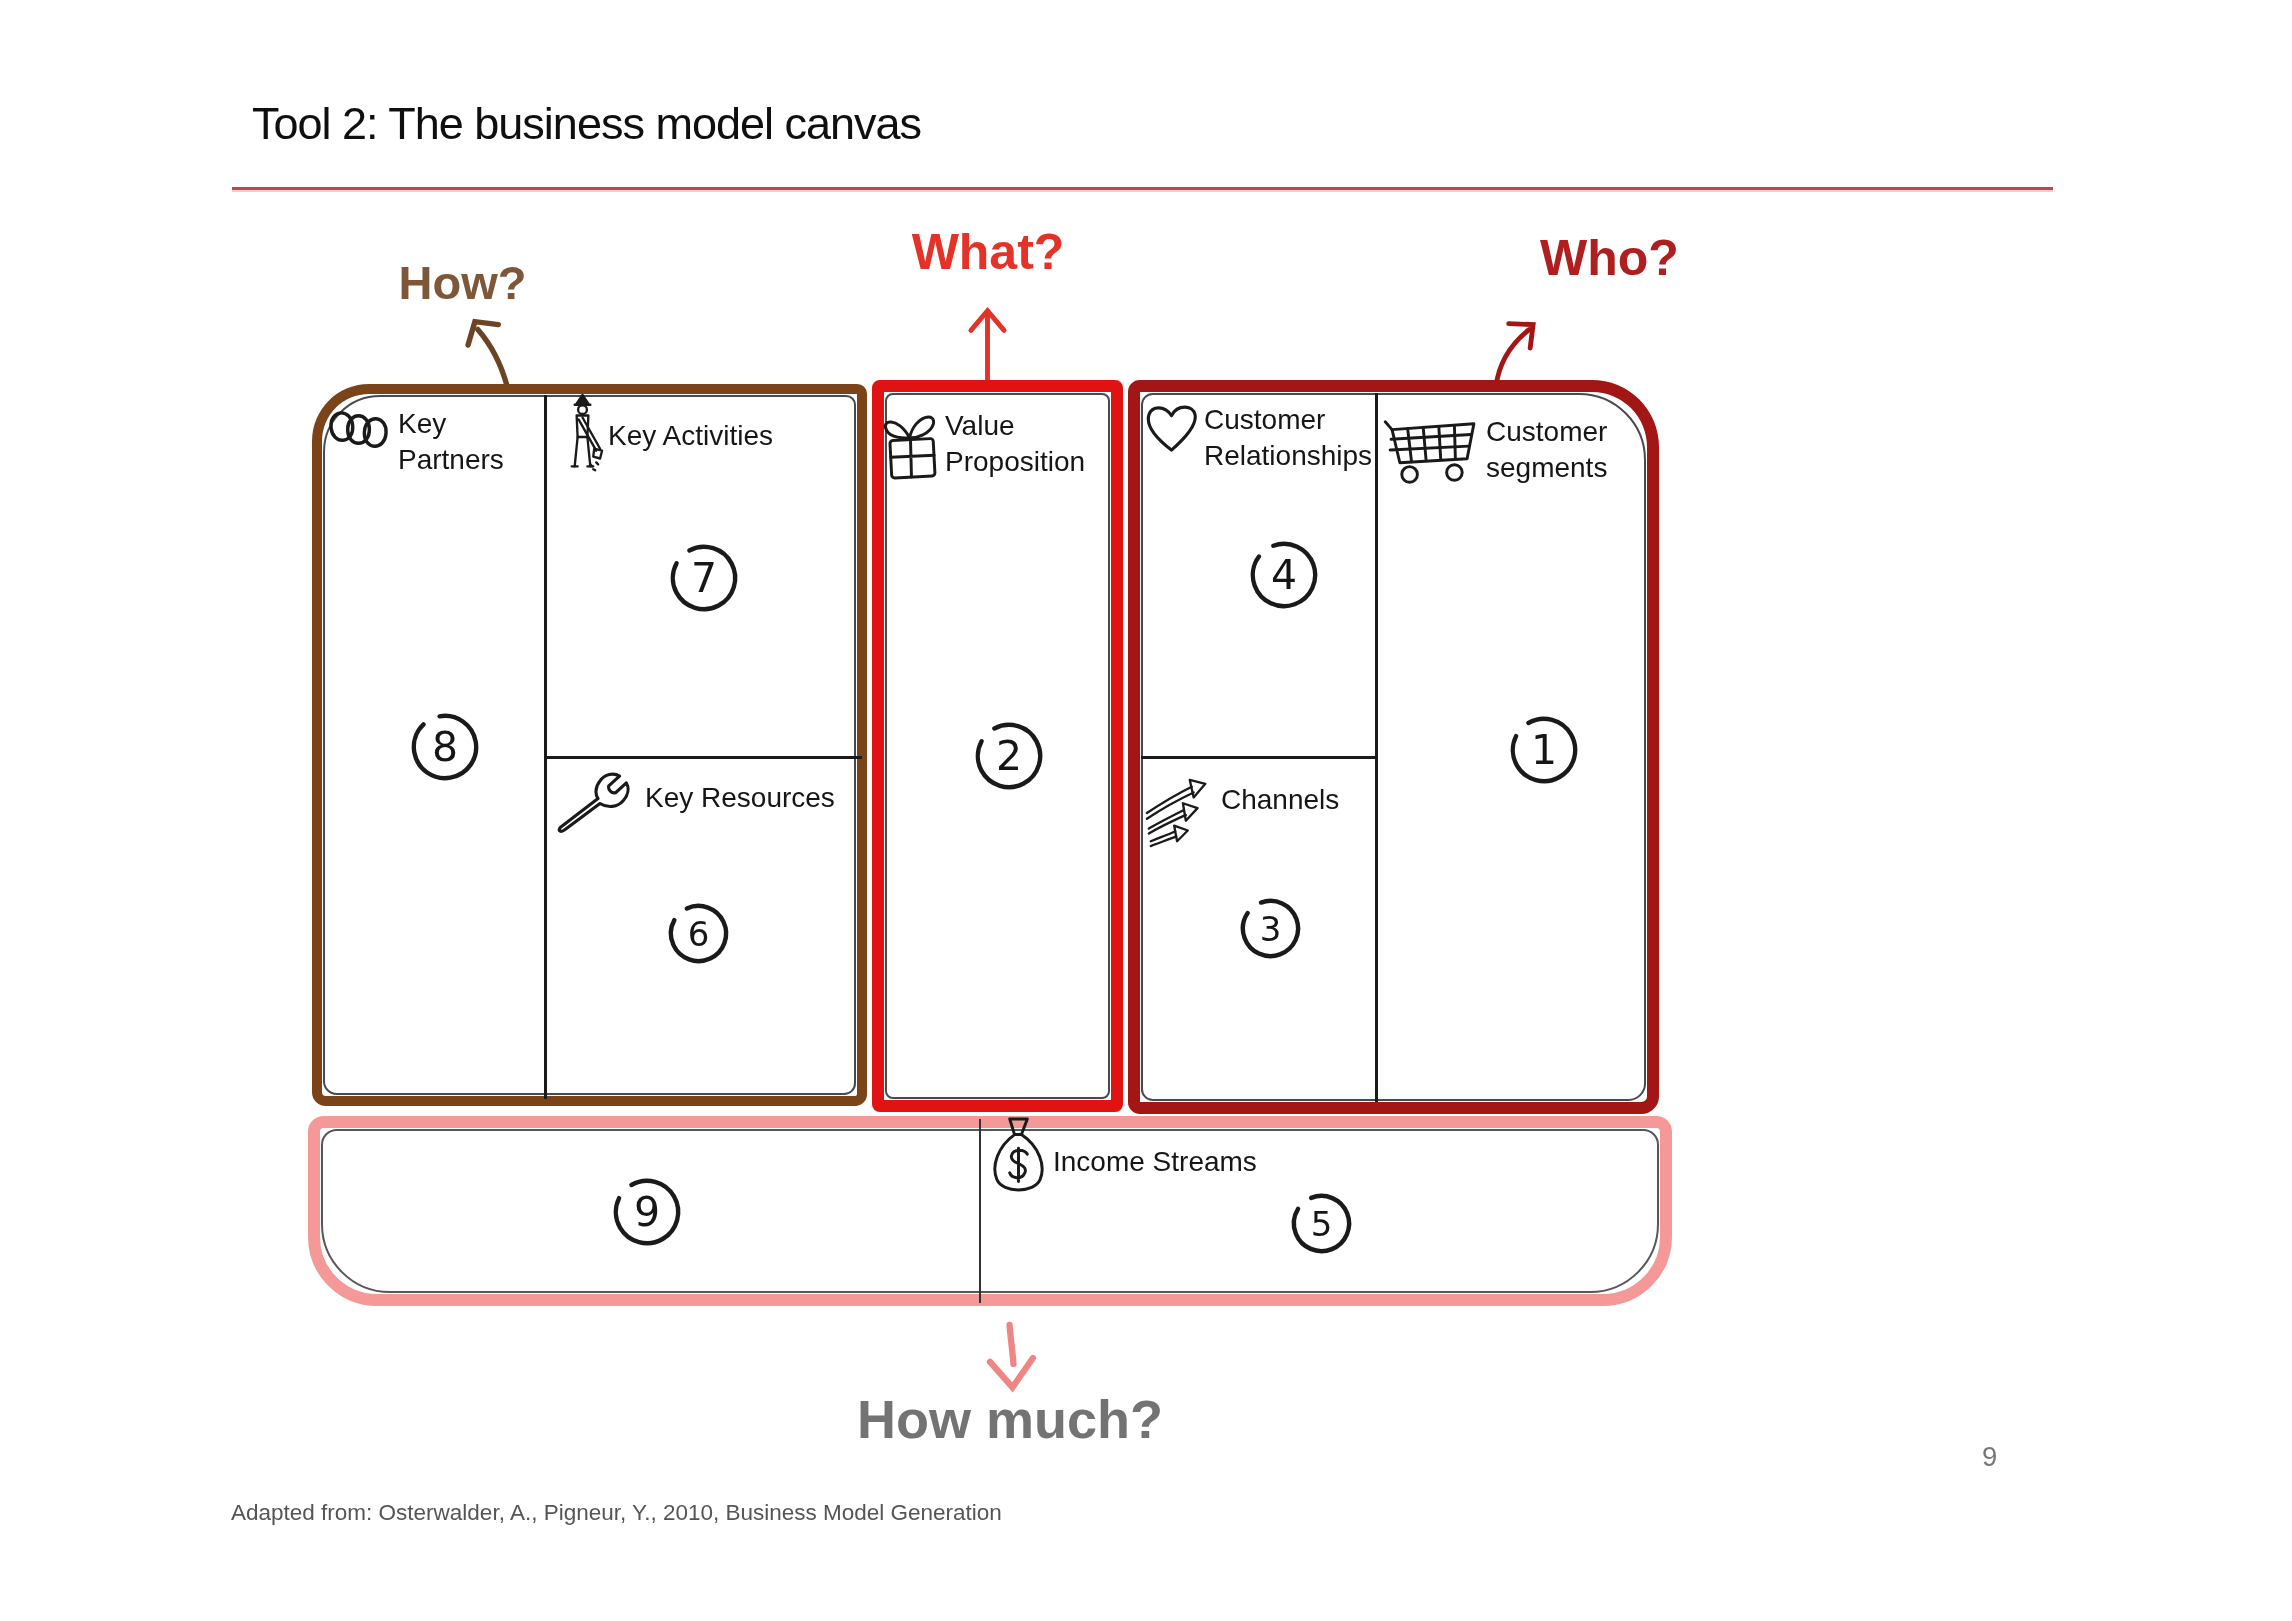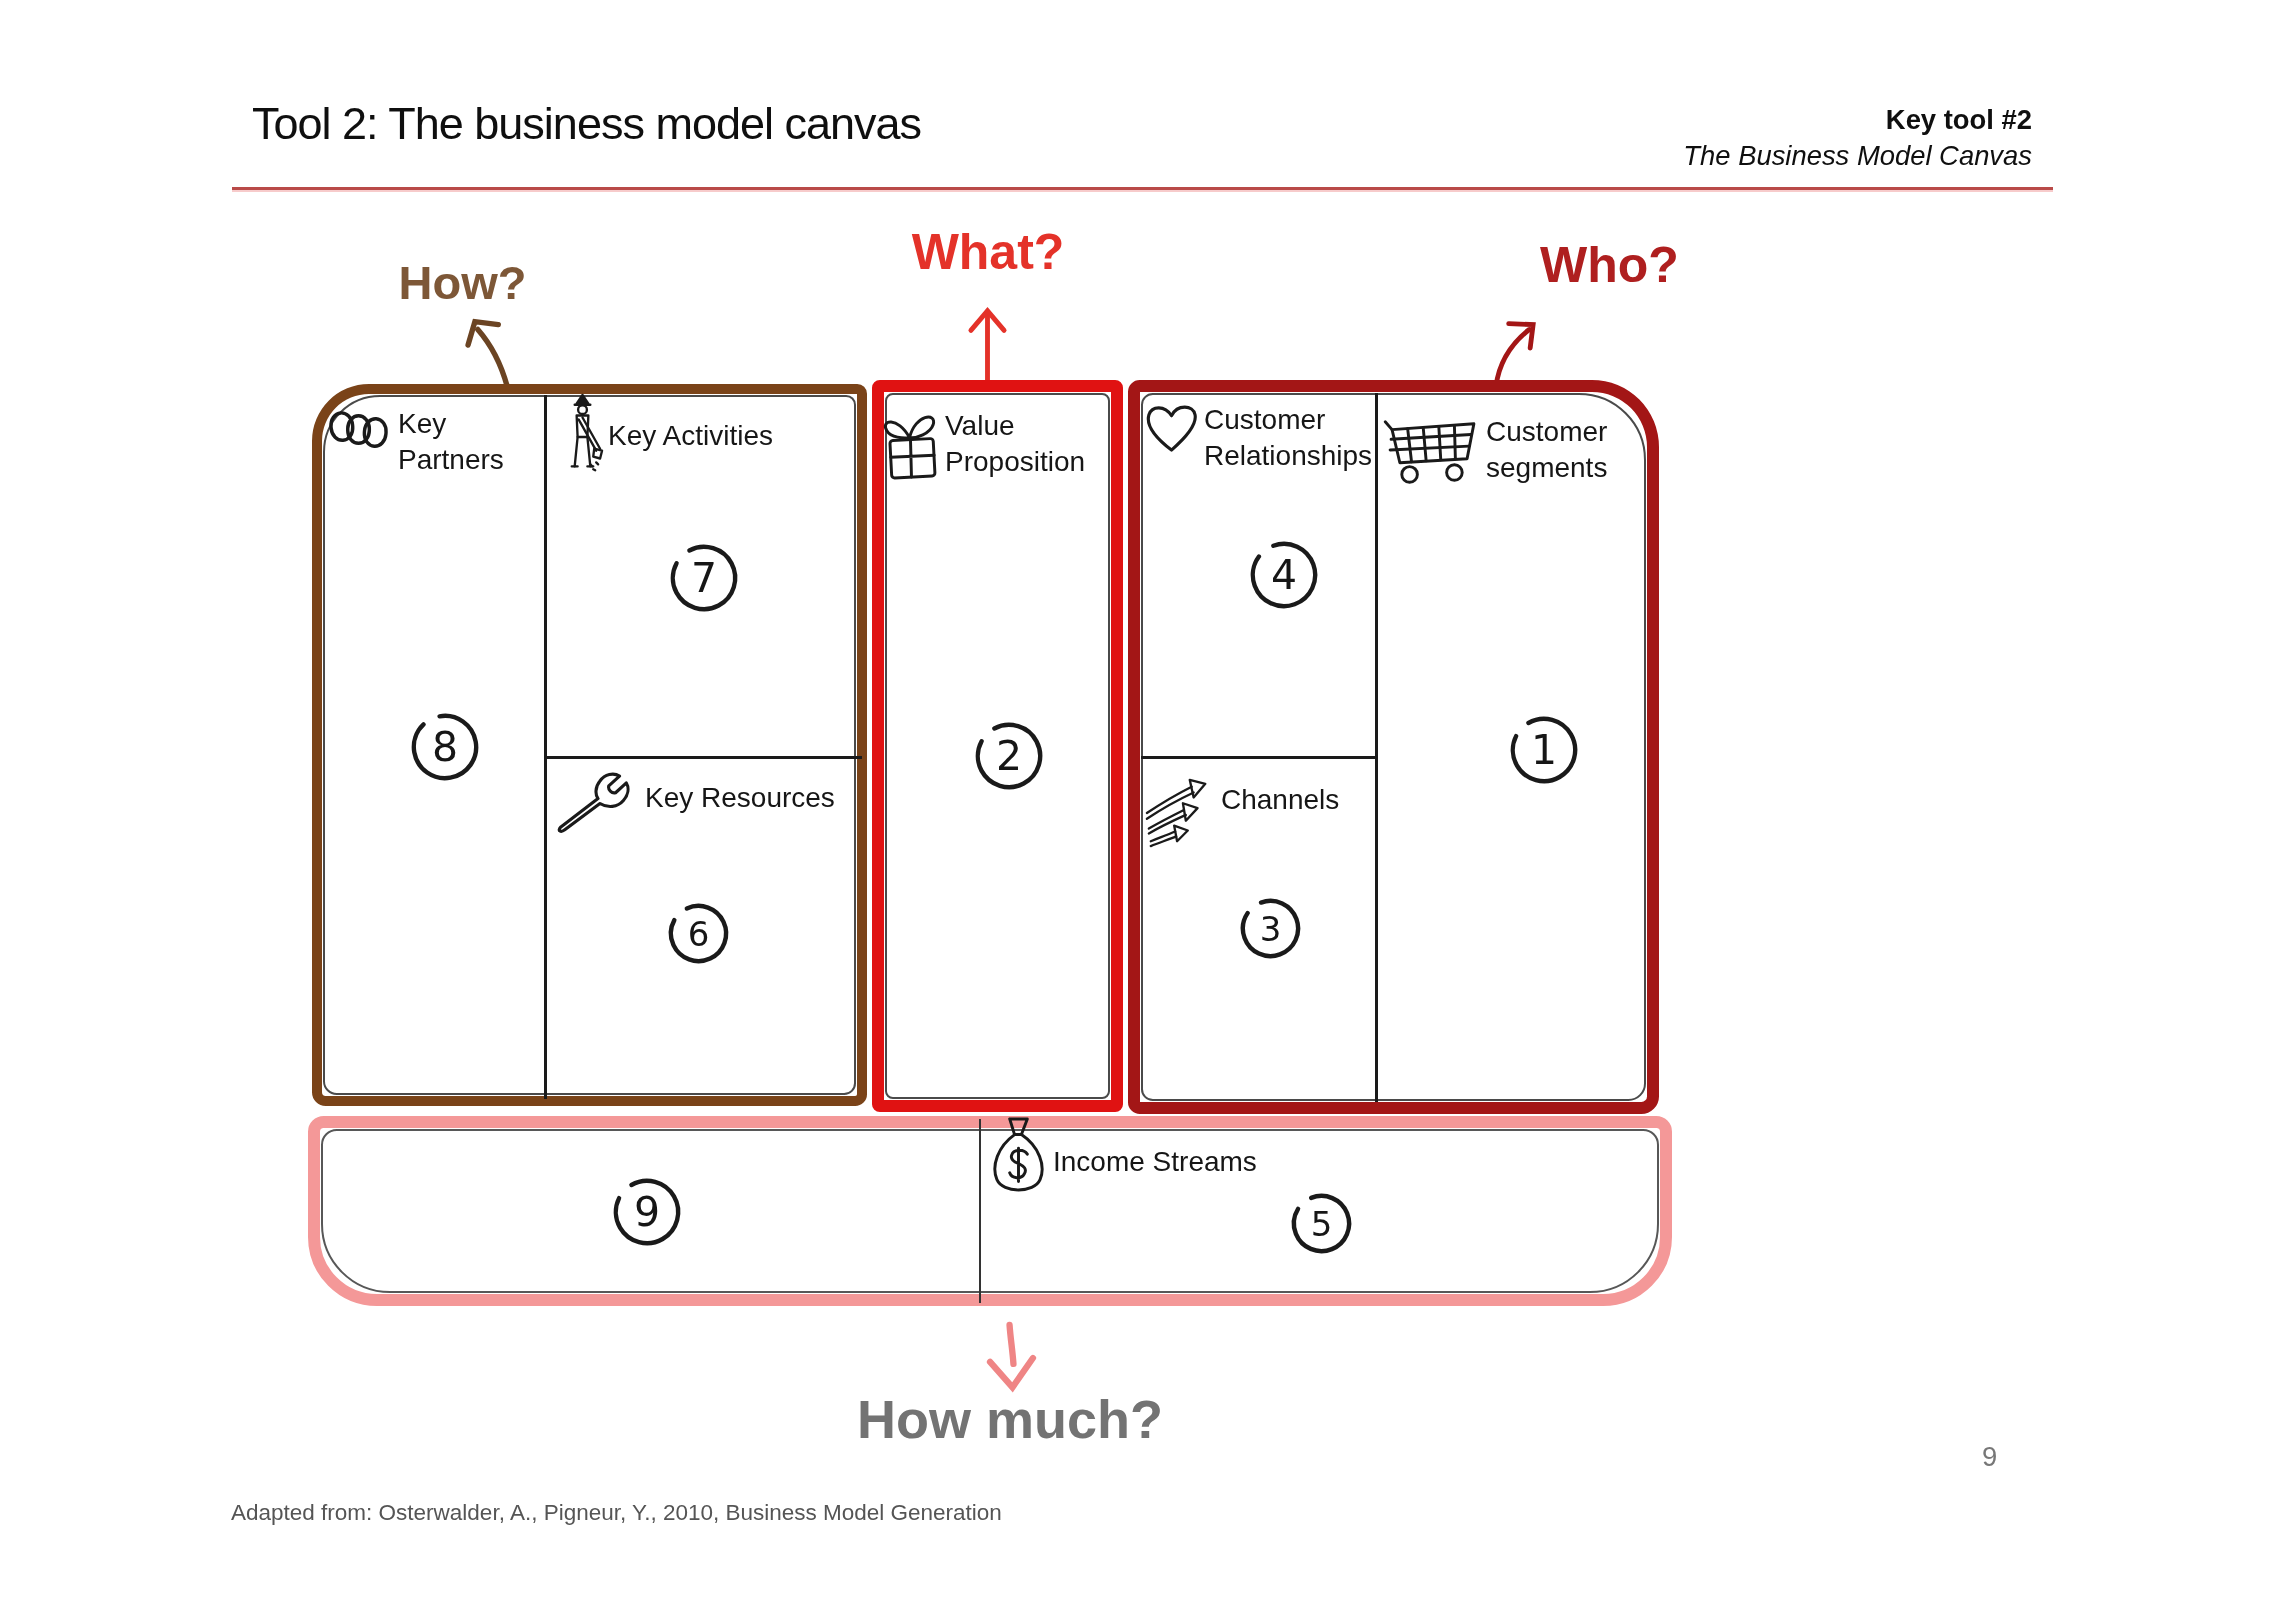"Key tool #2" div.header-right { html: <div> <div>Key tool #2</div> <div>The Business Model Canvas</div> </div> -> none }
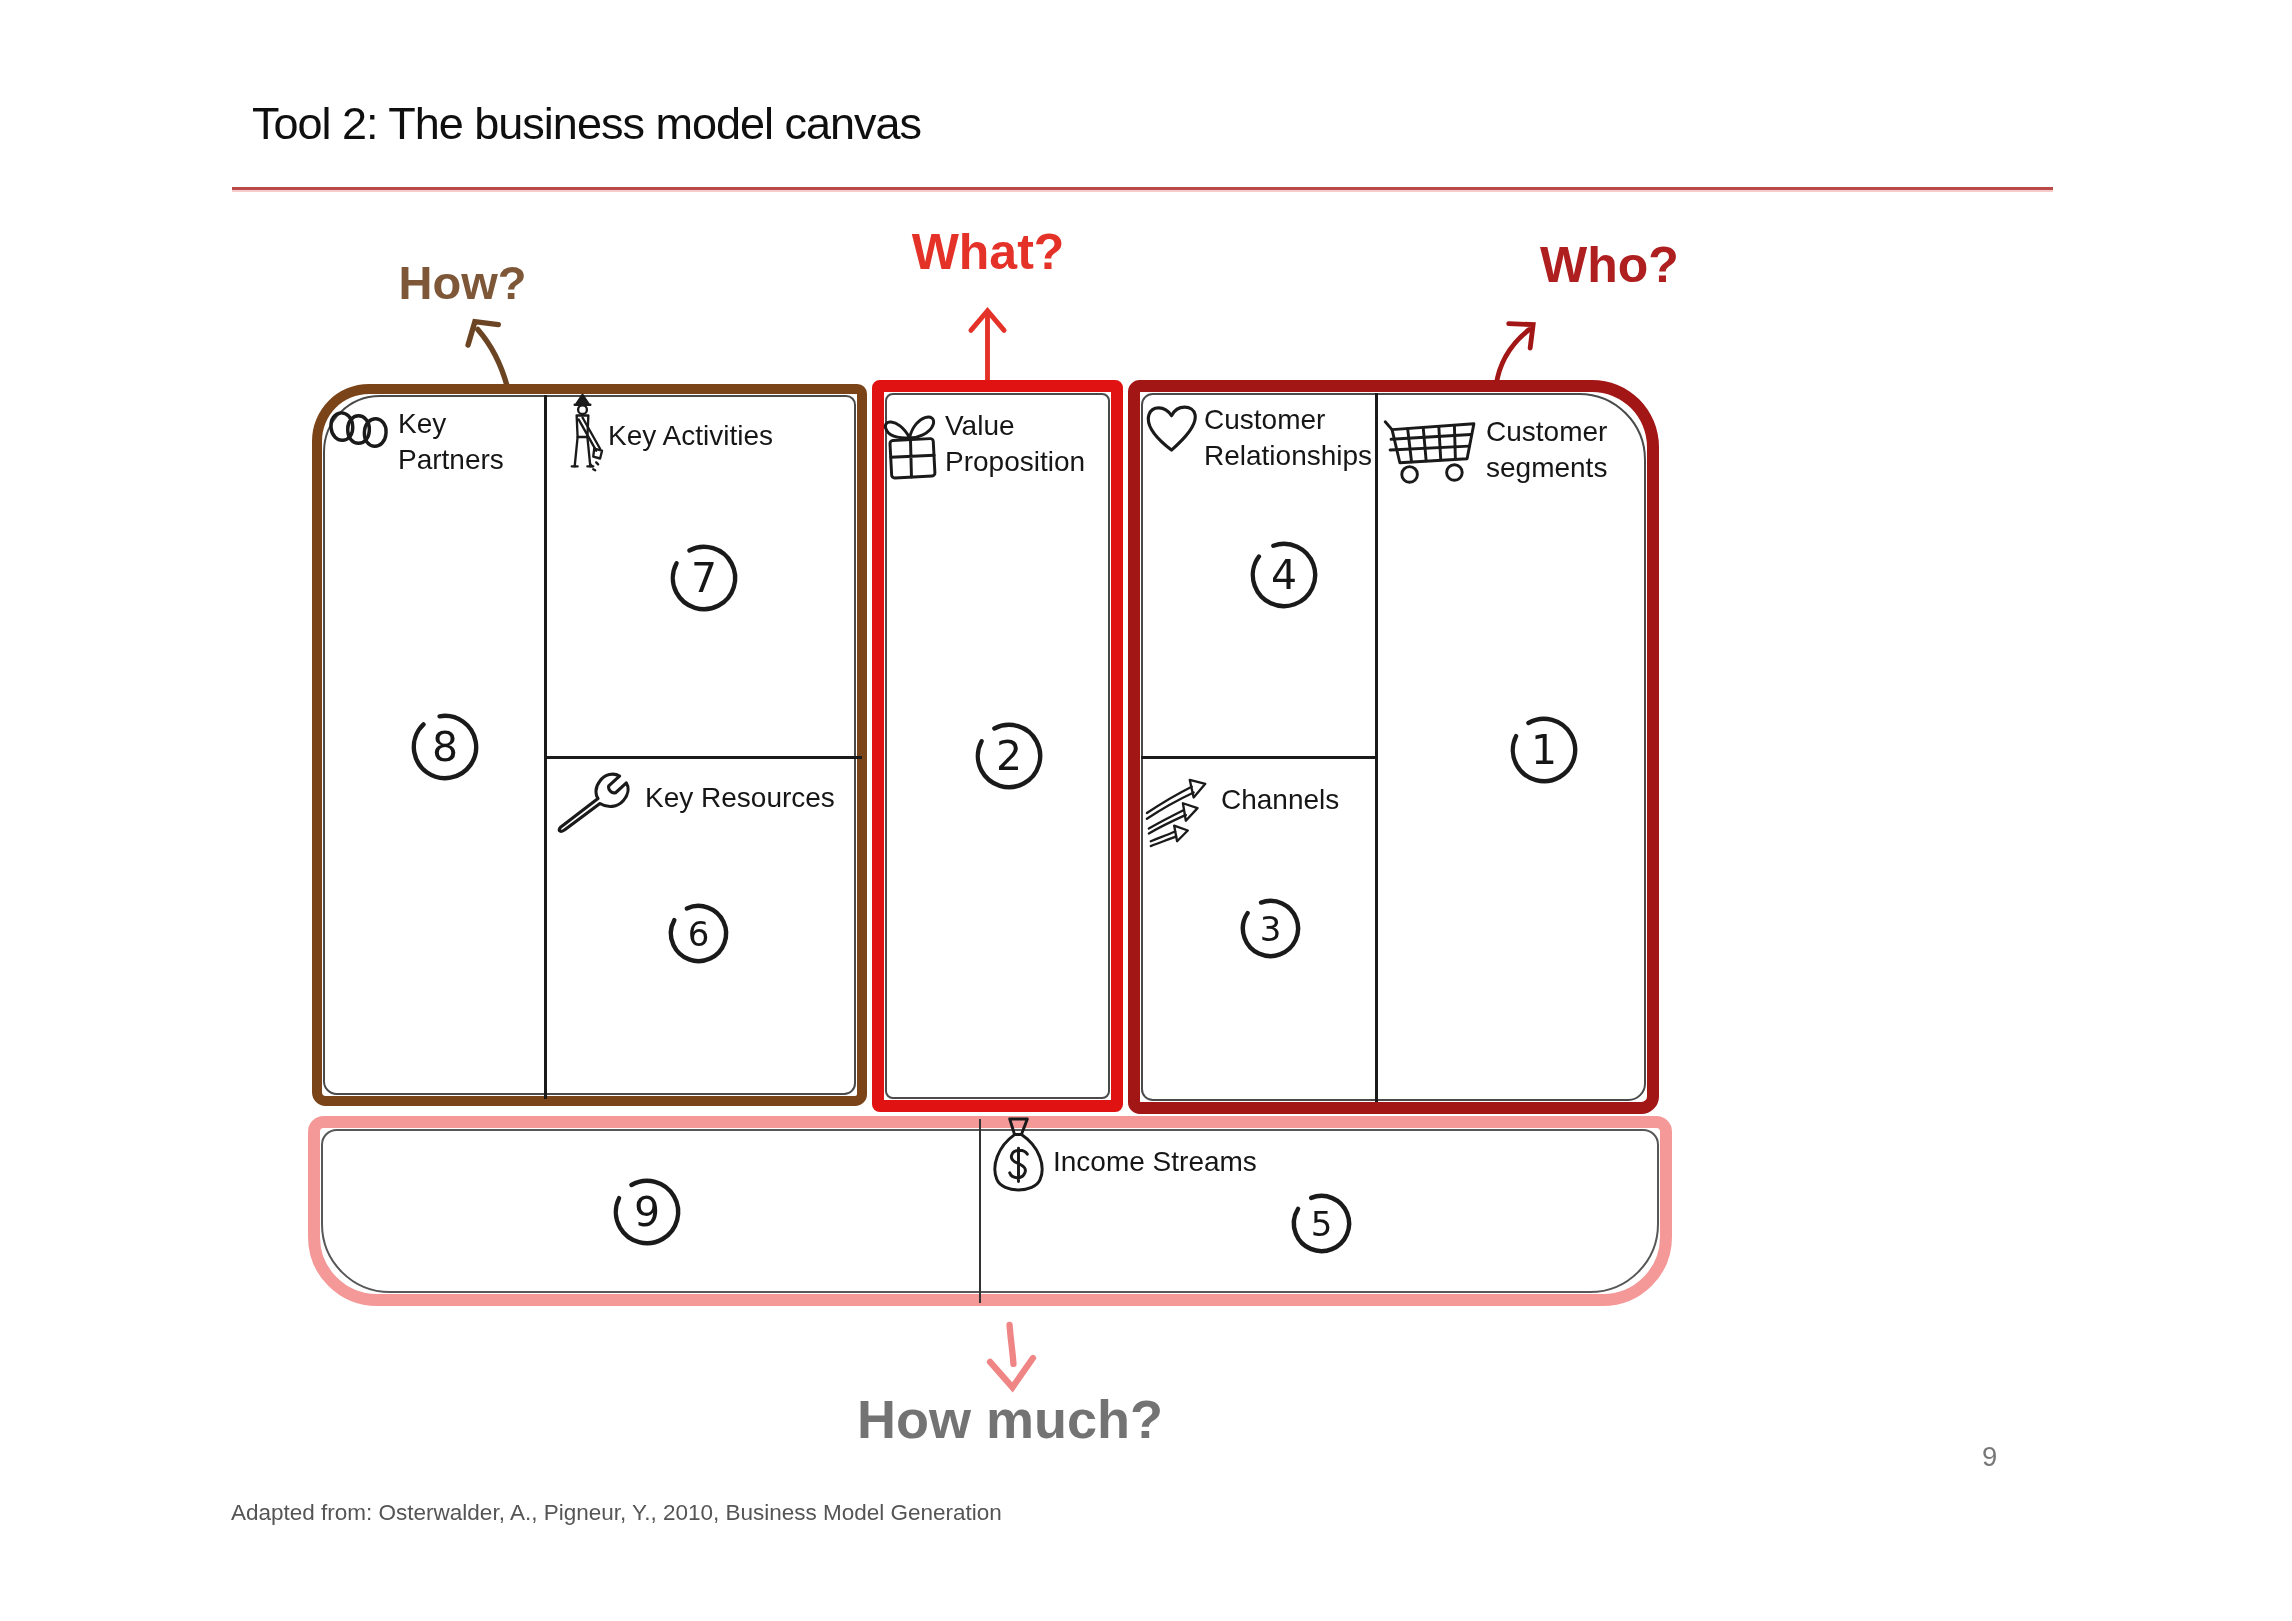"Who?" .q-who { top: 236px -> 229px }
